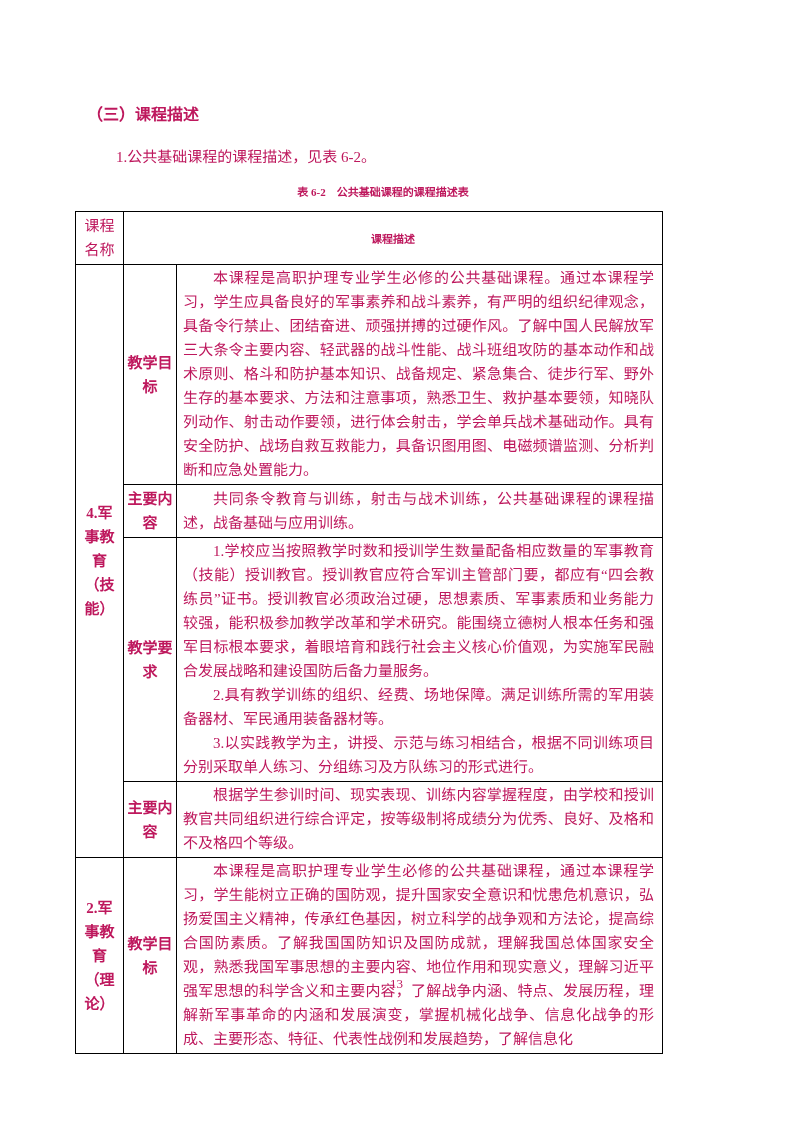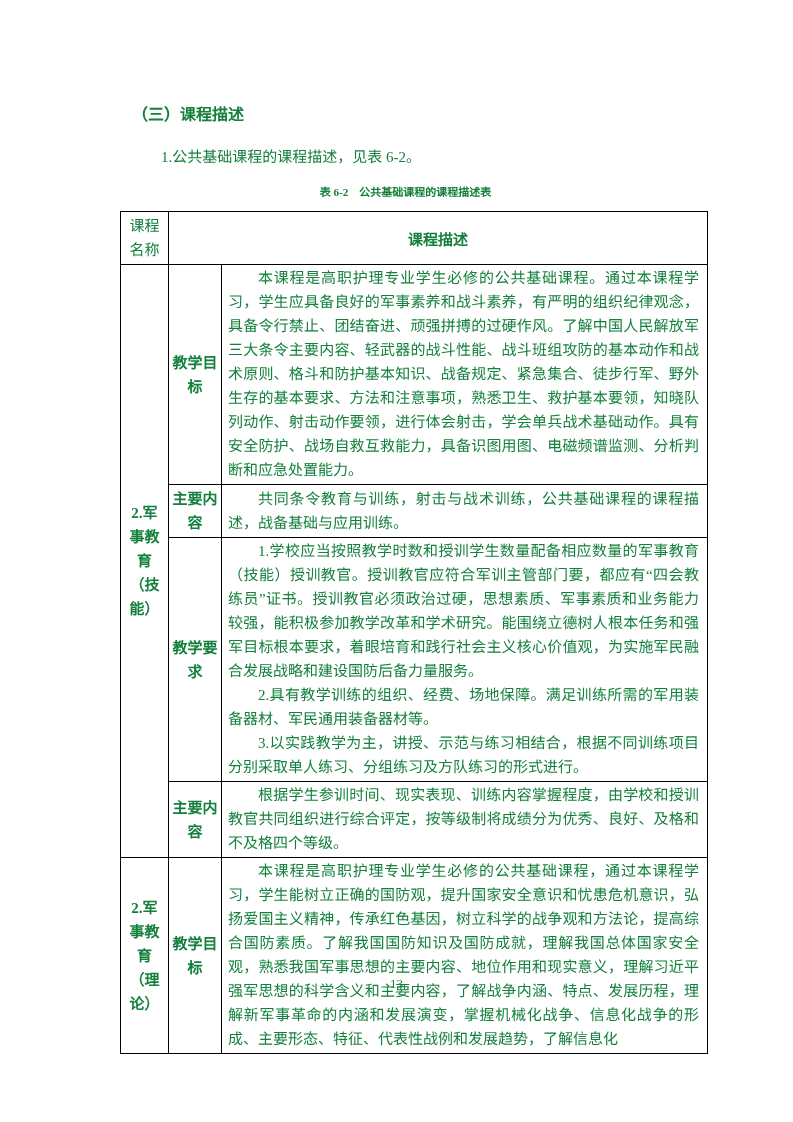"（三）课程描述" .page { color: #15803d -> #be185d; padding: 104px 102px 0 120px -> 104px 102px 0 75px }
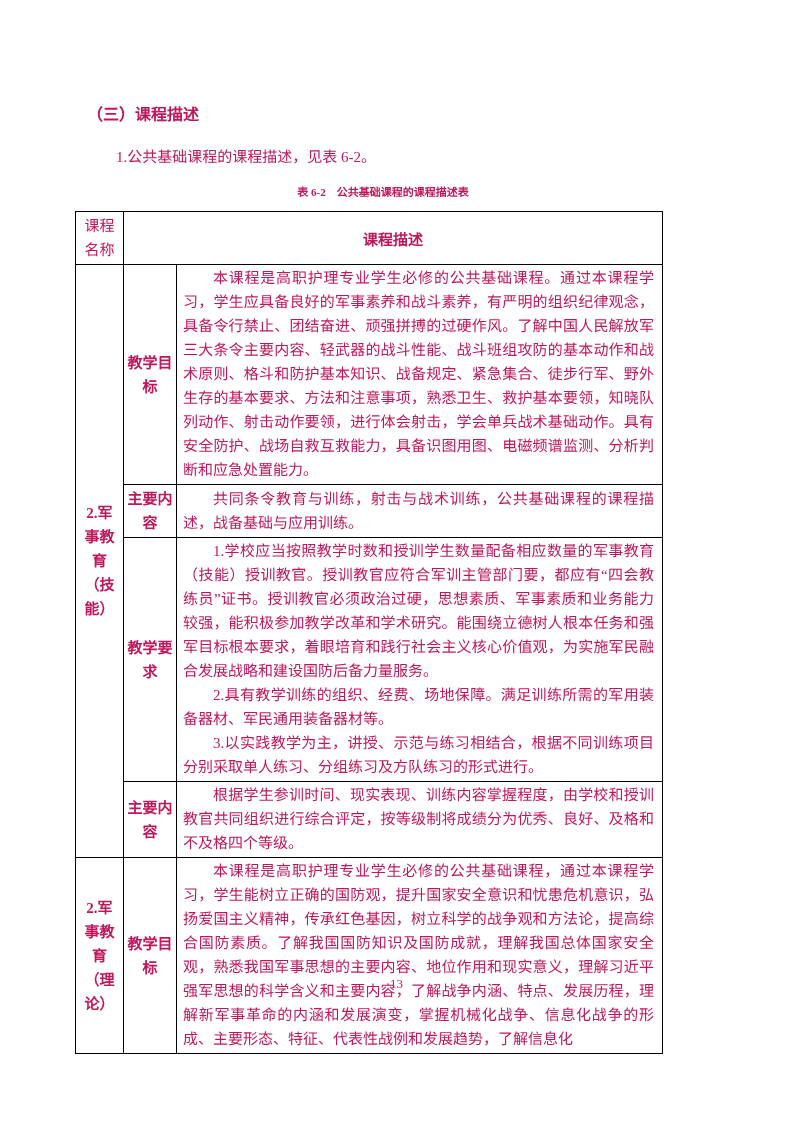"课程描述" td.head-desc { font-size: 15px -> 11px }
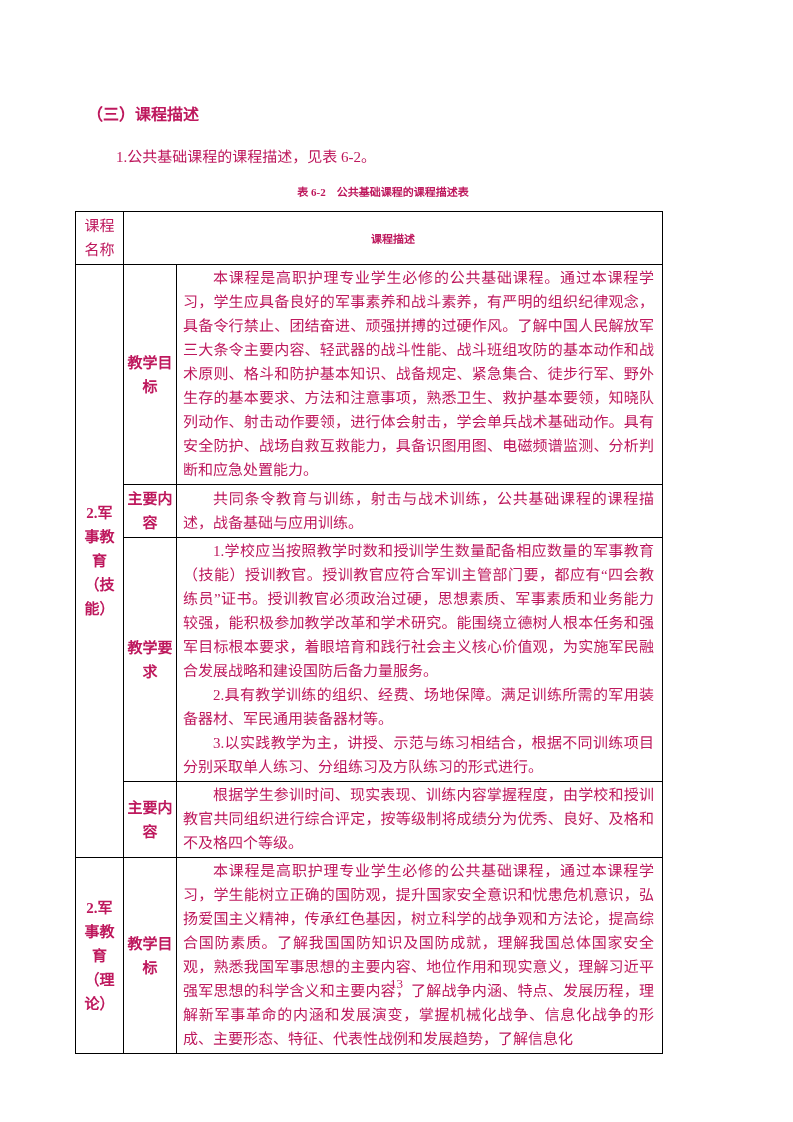"2.军事教育（技能）" td.name-col { text: 2 -> 4 }
